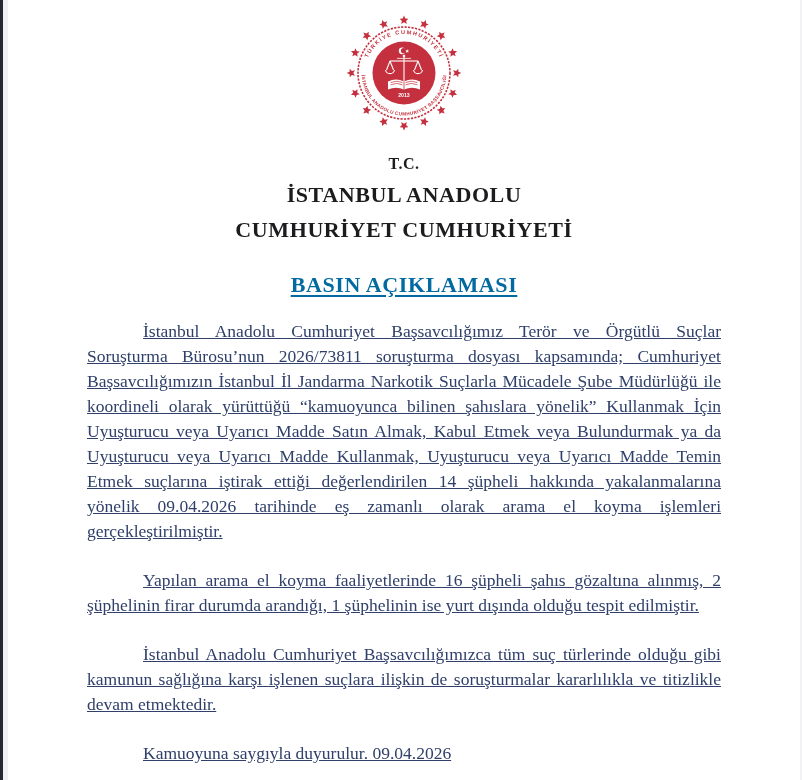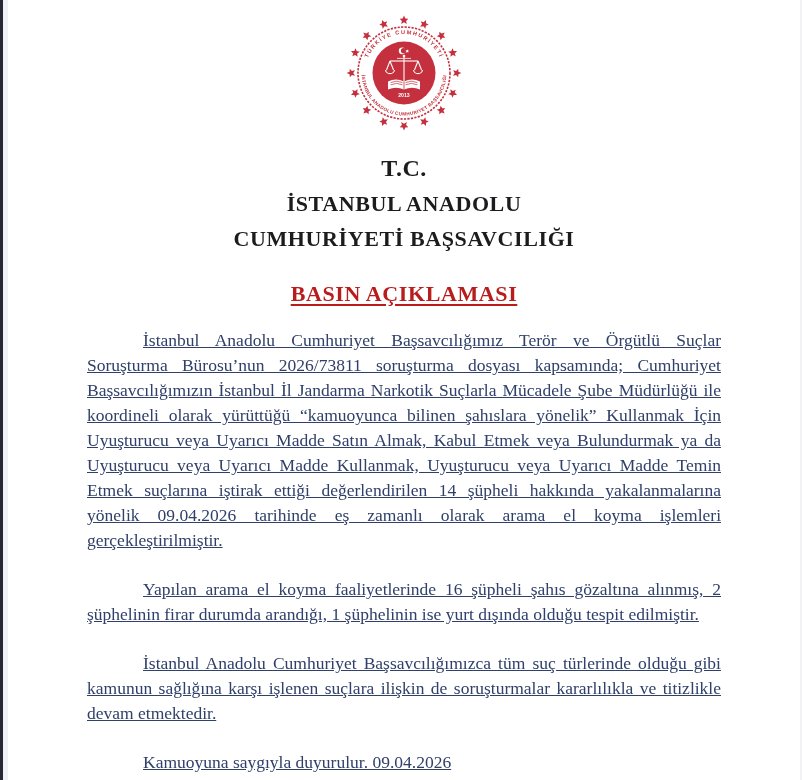"T.C." .header-line1 { font-size: 24px -> 16px }
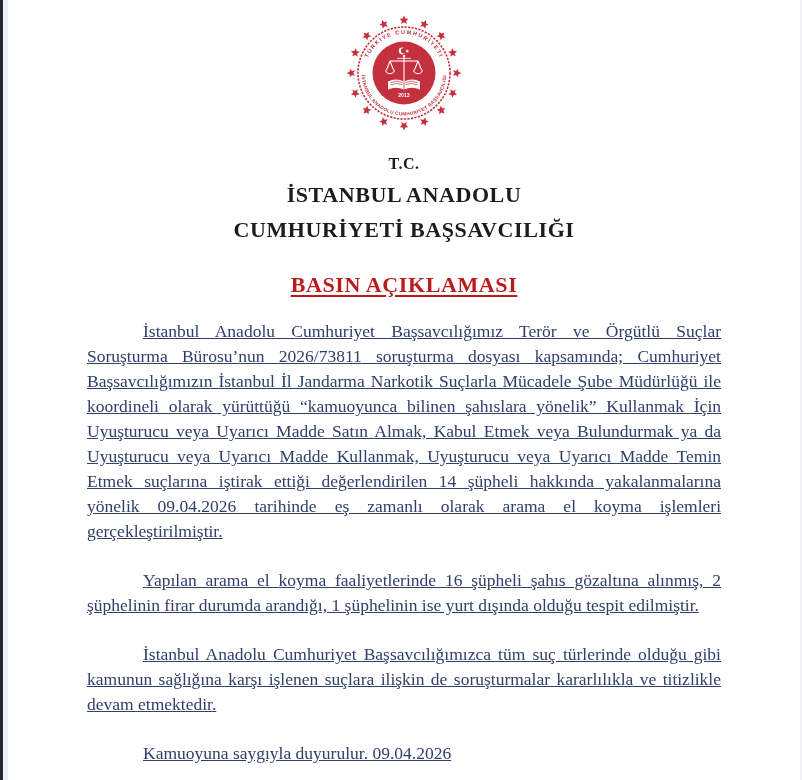"CUMHURİYETİ BAŞSAVCILIĞI" div.header-line3 { text: CUMHURİYETİ BAŞSAVCILIĞI -> CUMHURİYET CUMHURİYETİ }
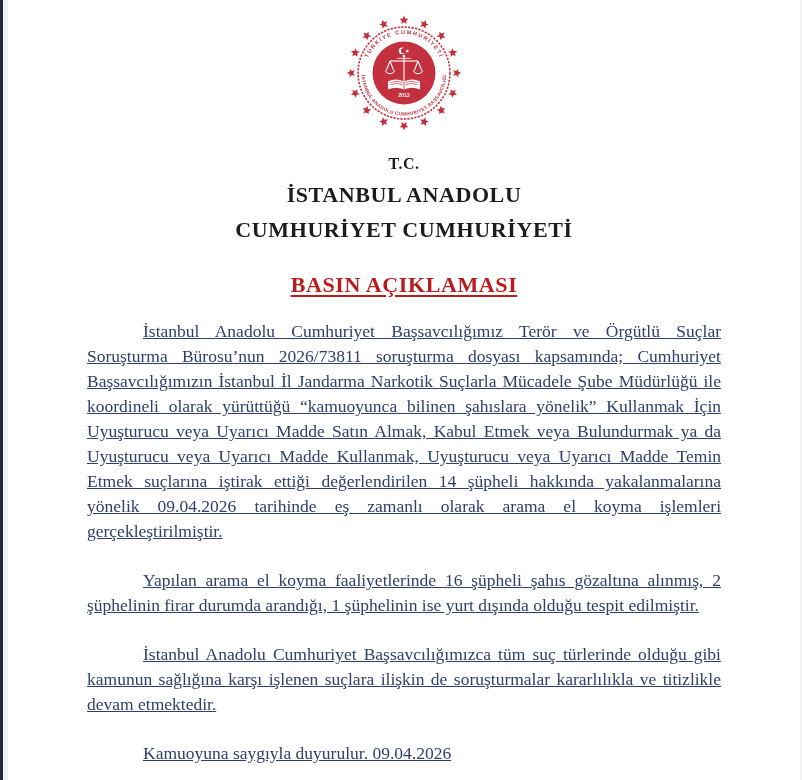"BASIN AÇIKLAMASI" .doc-title { color: #b91c1c -> #0369a1 }
